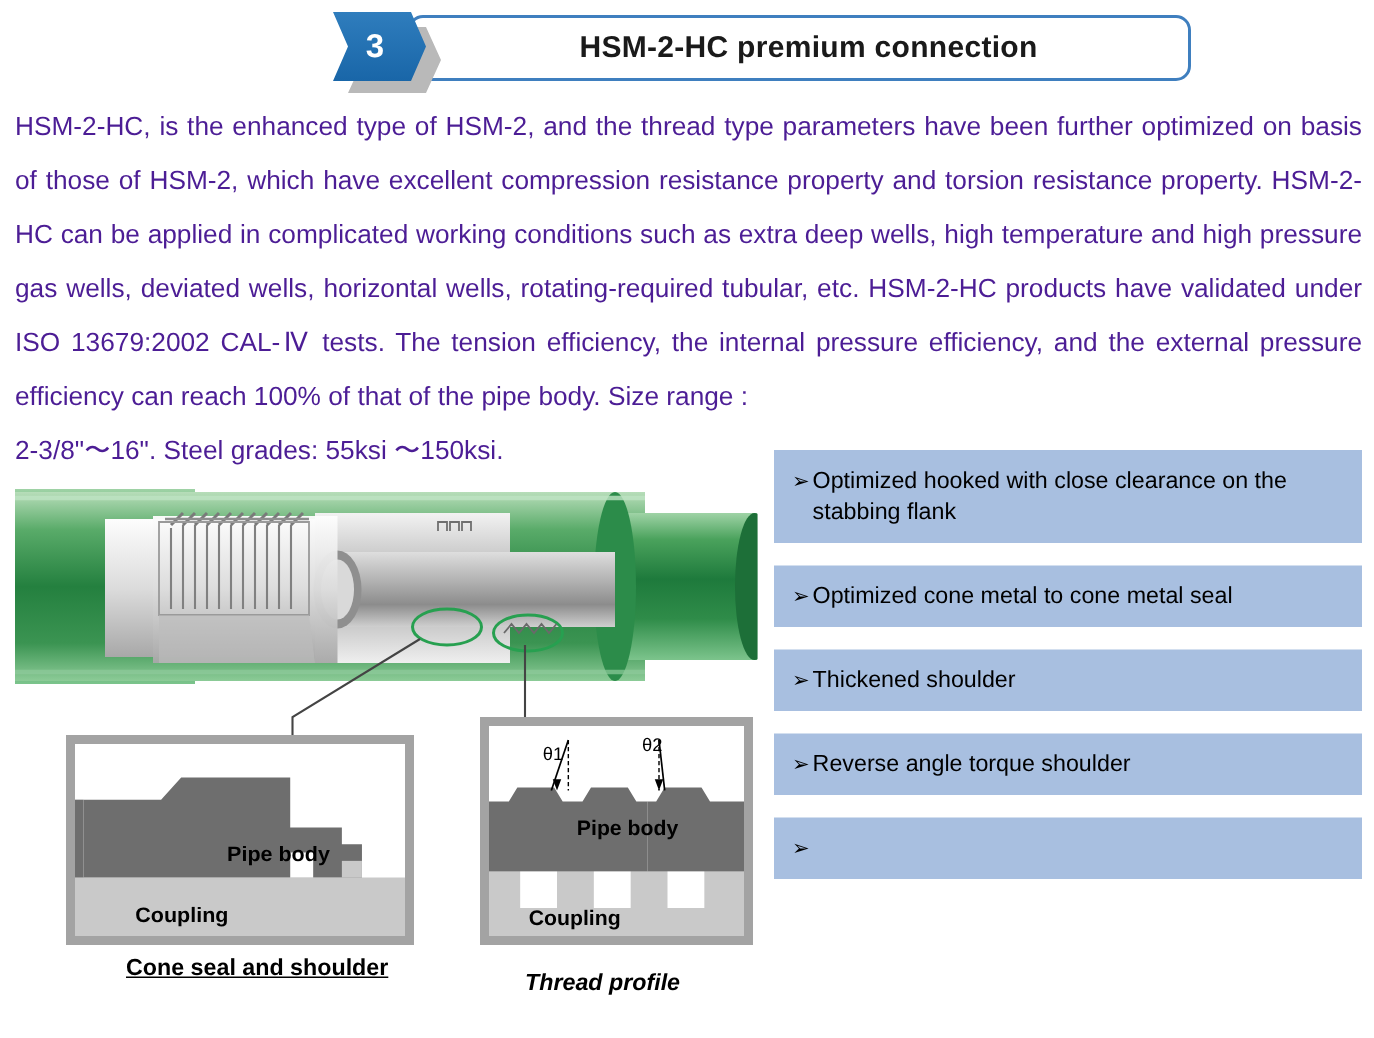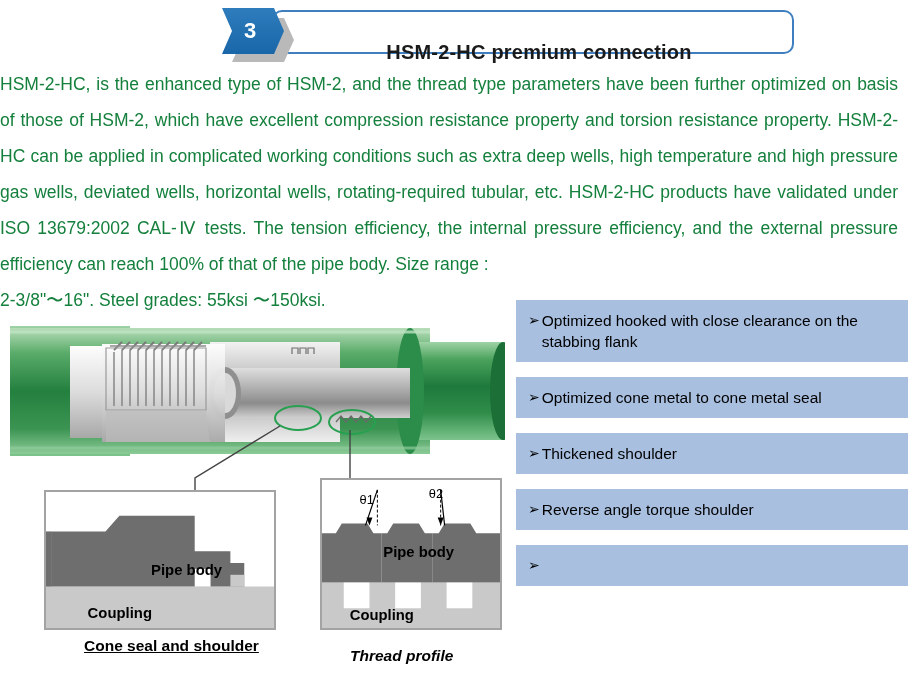"HSM-2-HC premium connection" .header-title { margin-top: 20px -> none }
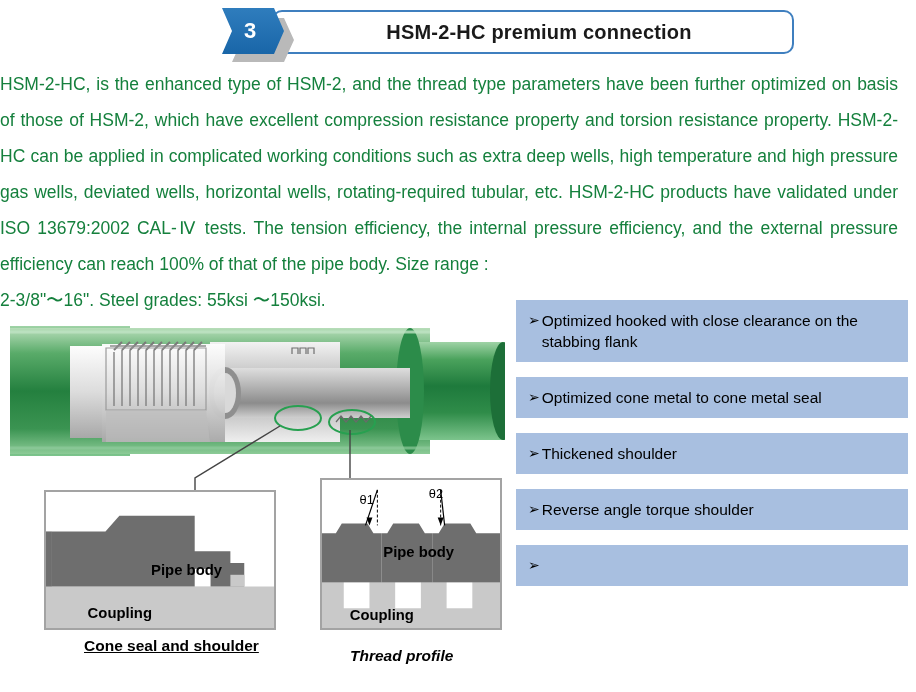"HSM-2-HC, is the enhanced type" .paragraph { color: #15803d -> #4c1d95; left: 0 -> 10px }
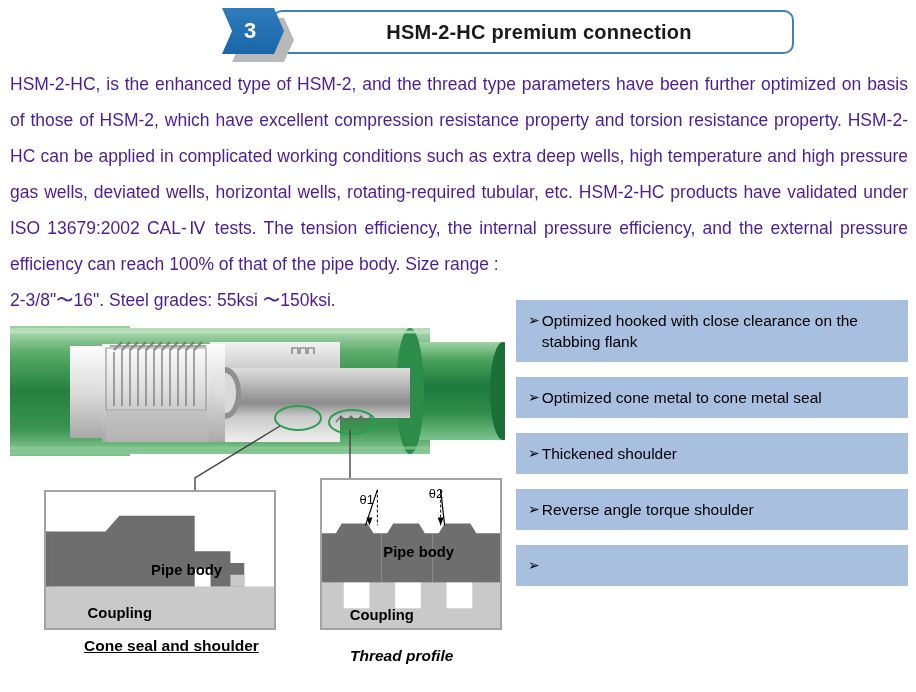"θ1" .fig { border: 2px solid #a3a3a3 -> 6px solid #a3a3a3 }
